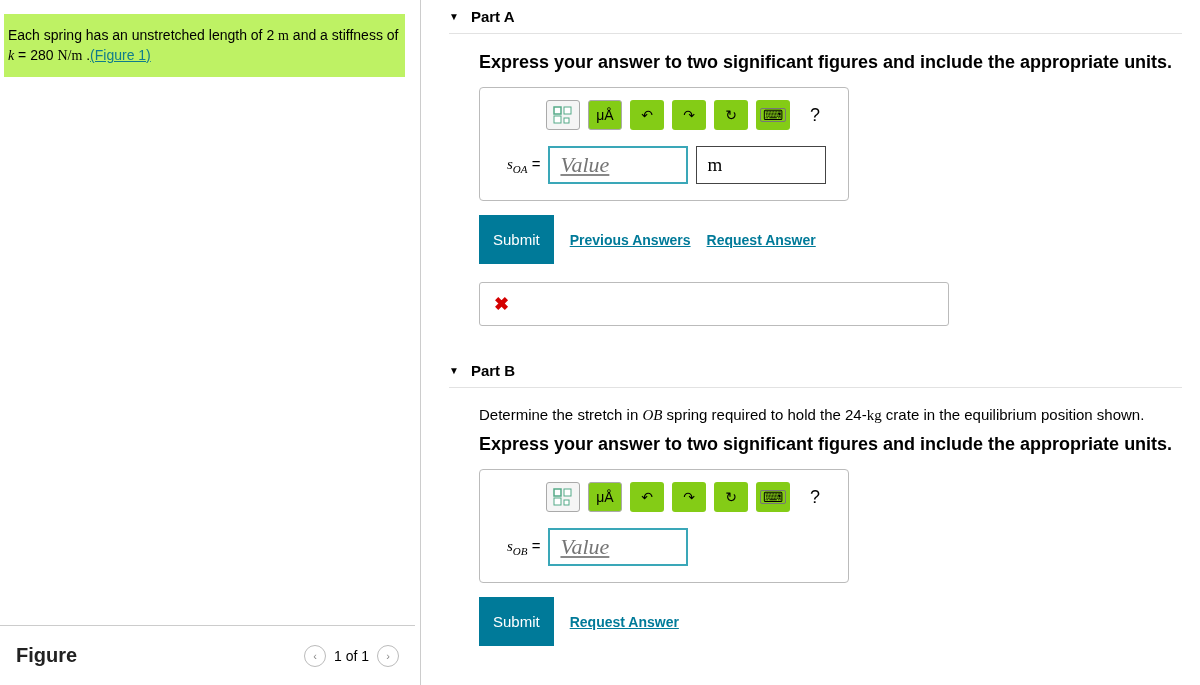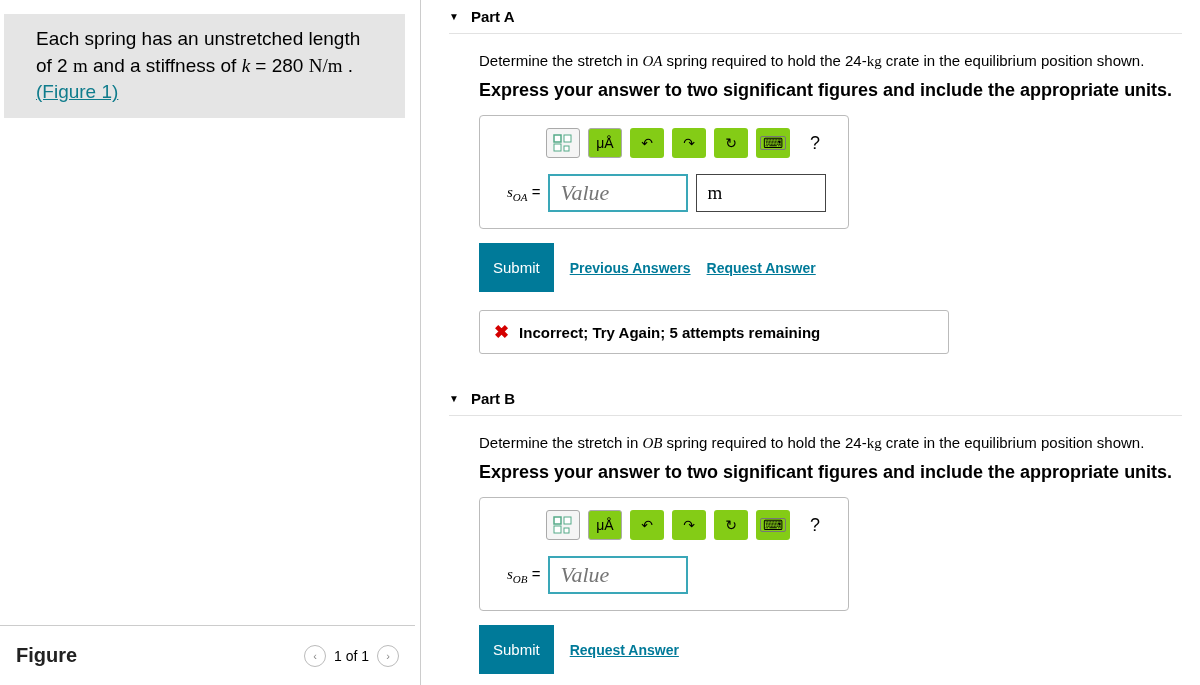"Each spring has an unstretched" .problem-box { background: #e5e5e5 -> #bef264; font-size: 19px -> 14px; padding: 12px 32px -> 12px 4px }
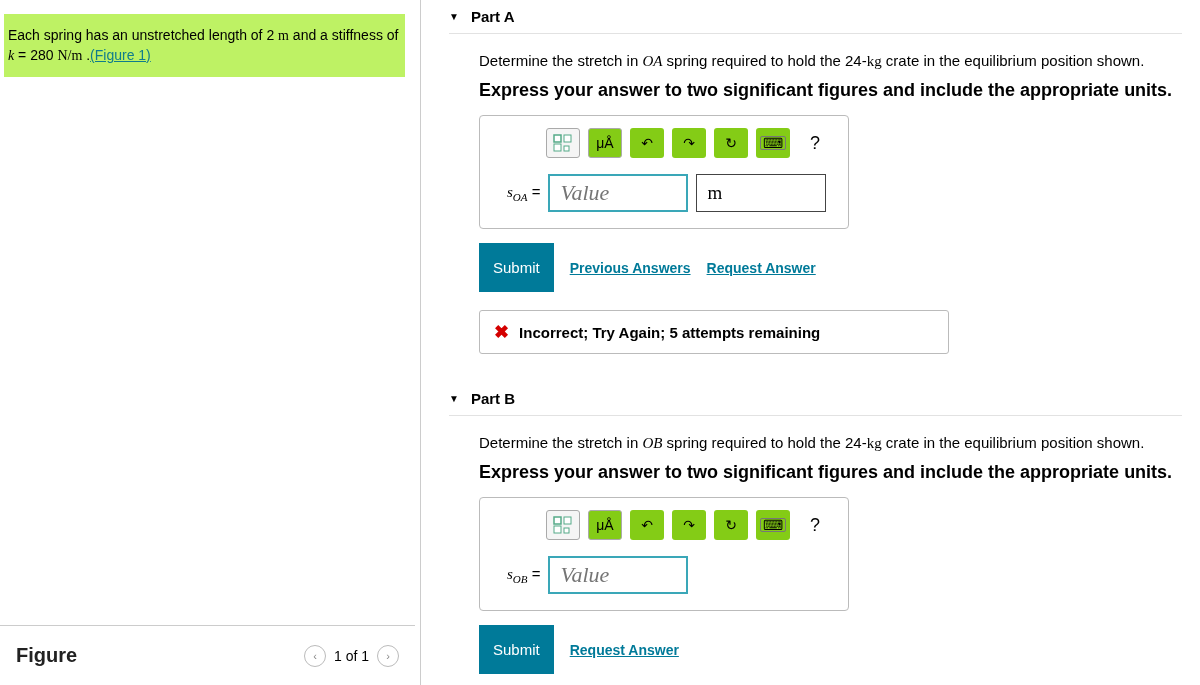"Determine the stretch in OA" div.prompt { html: <div> <span>Determine the stretch in </span><span>OA</span><span> spring required to hold the 24-</span><span>kg</span><span> crate in the equilibrium position shown.</span> </div> -> none }
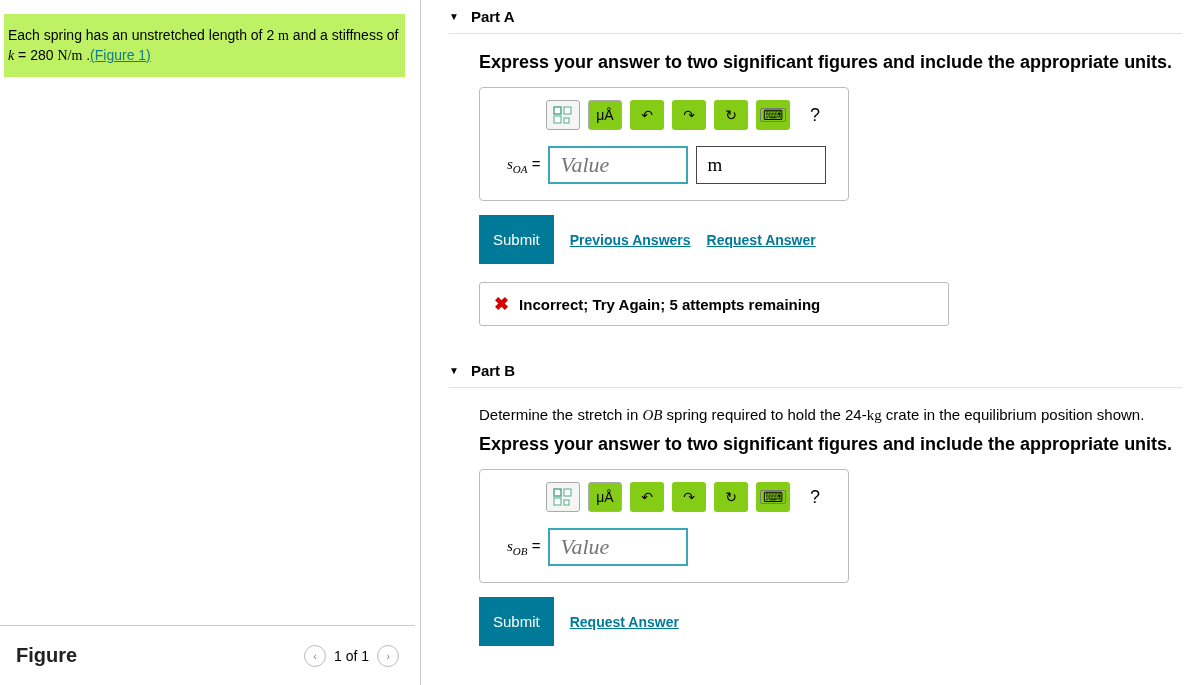"Value" .value-input { text-decoration: none -> underline }
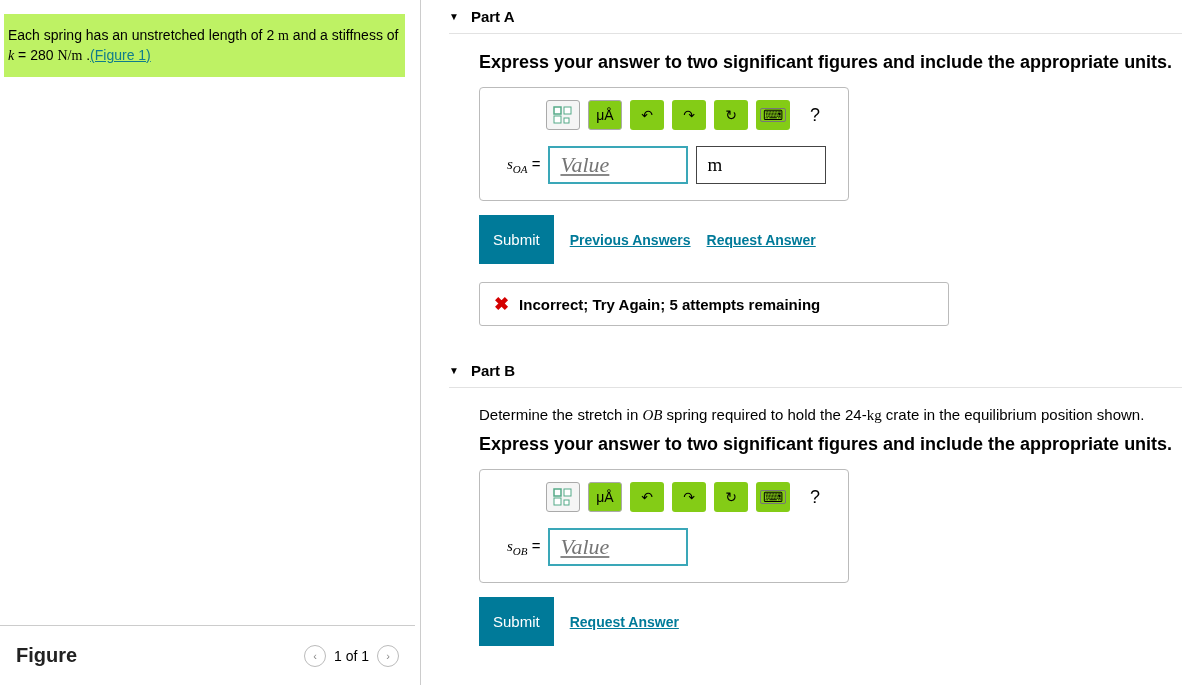"Incorrect; Try Again; 5 attempts" span { html: <span>Incorrect; Try Again; 5 attempts remaining</span> -> none }
